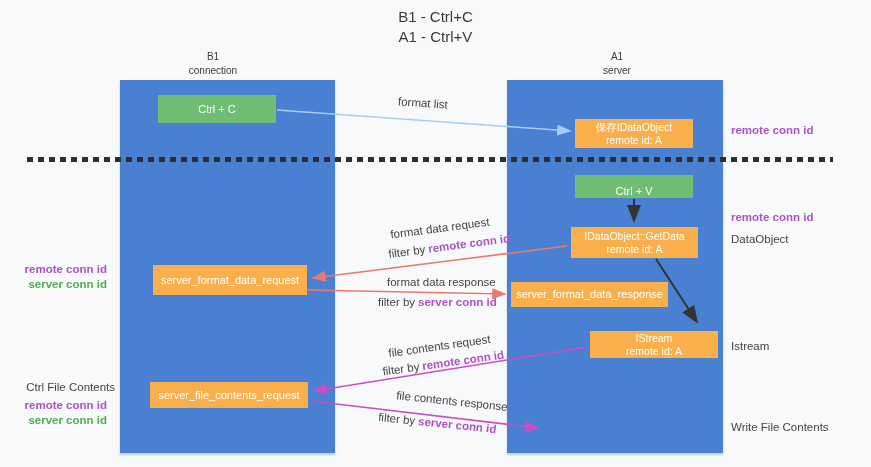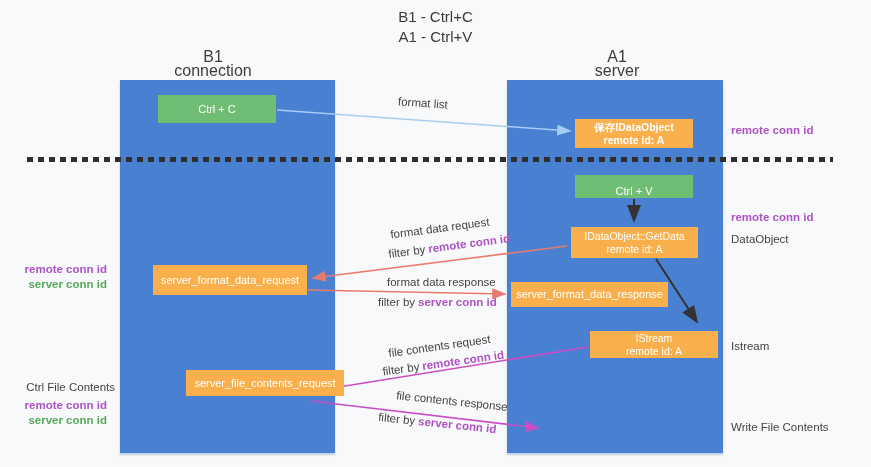"B1" .col-head { font-size: 16px -> 10px }
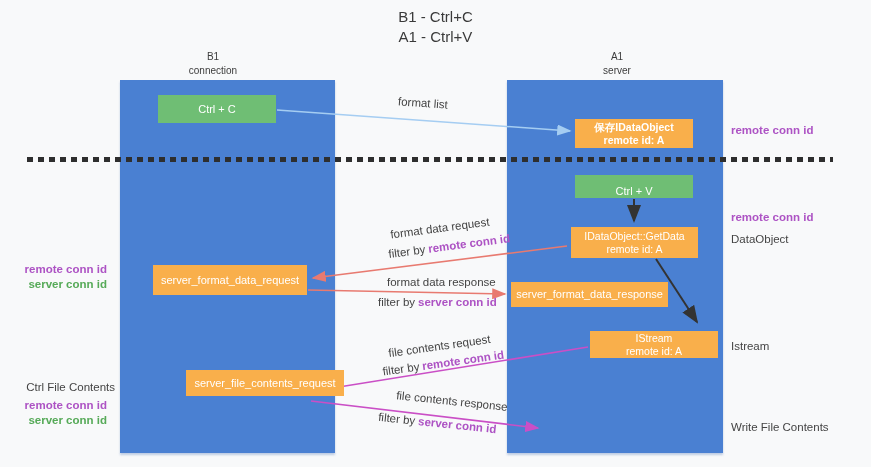"保存IDataObject" div.node { font-weight: bold -> none }
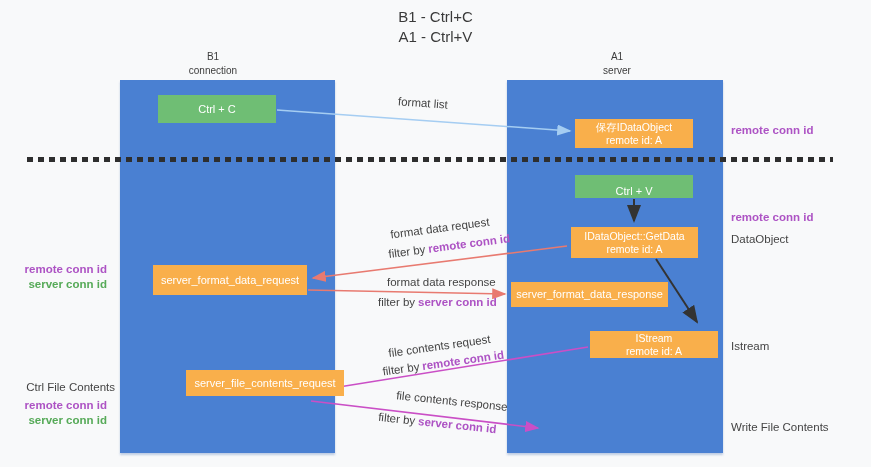"server_file_contents_request" div.node { margin-left: 36px -> none; top: 370px -> 382px }
